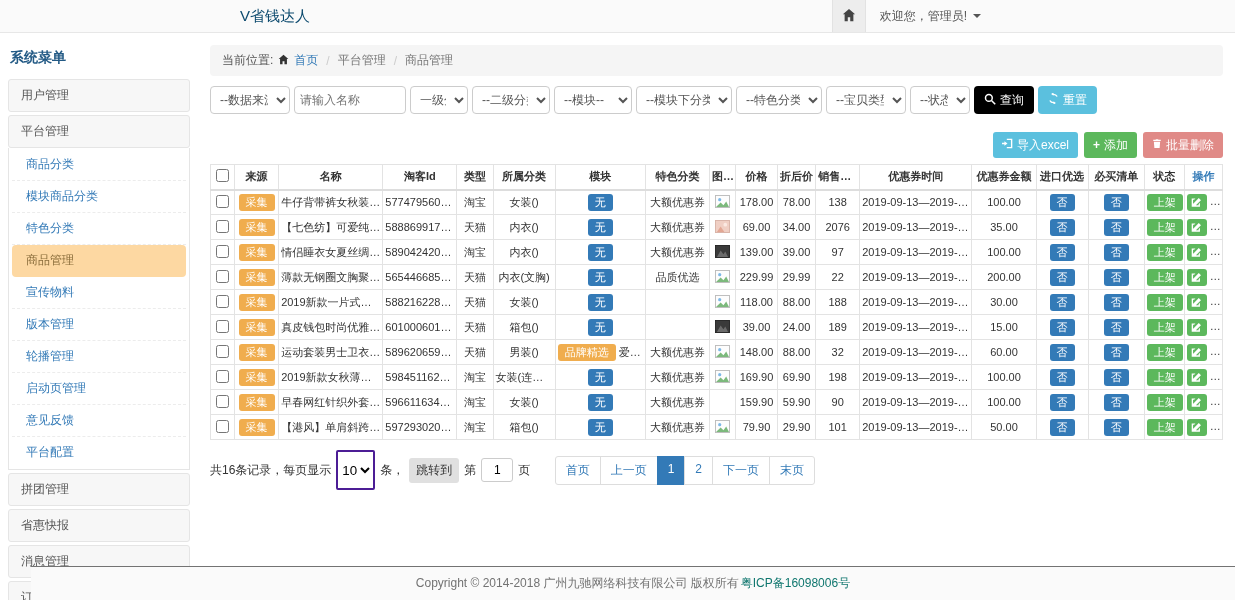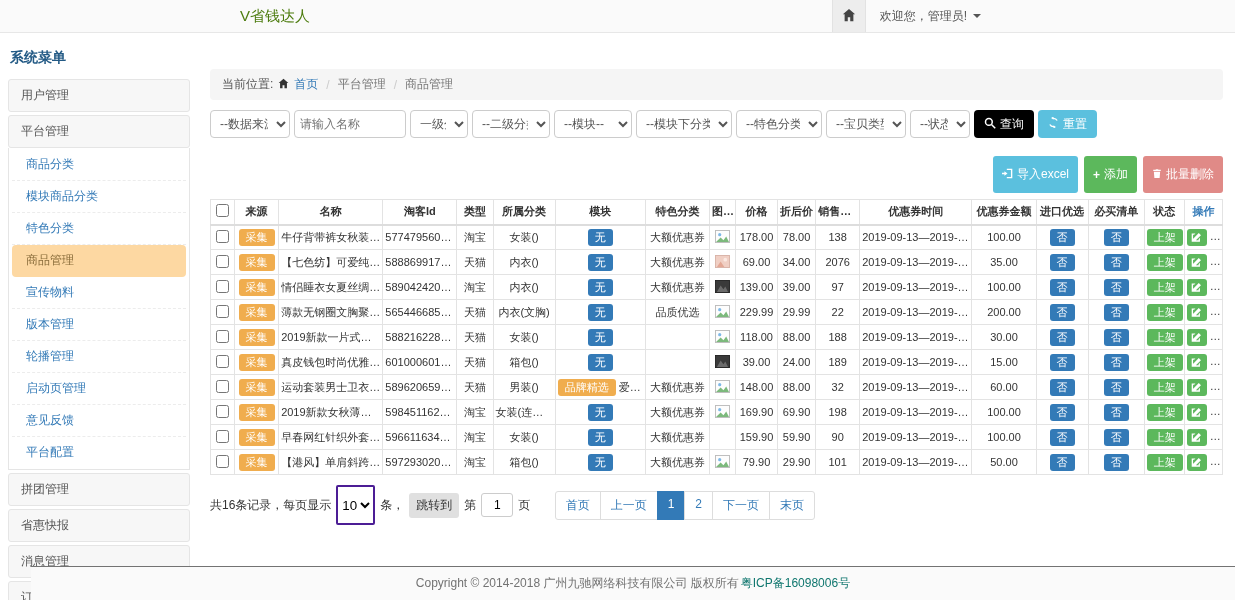"V省钱达人" .brand { color: #4d7c0f -> #0c4a6e }
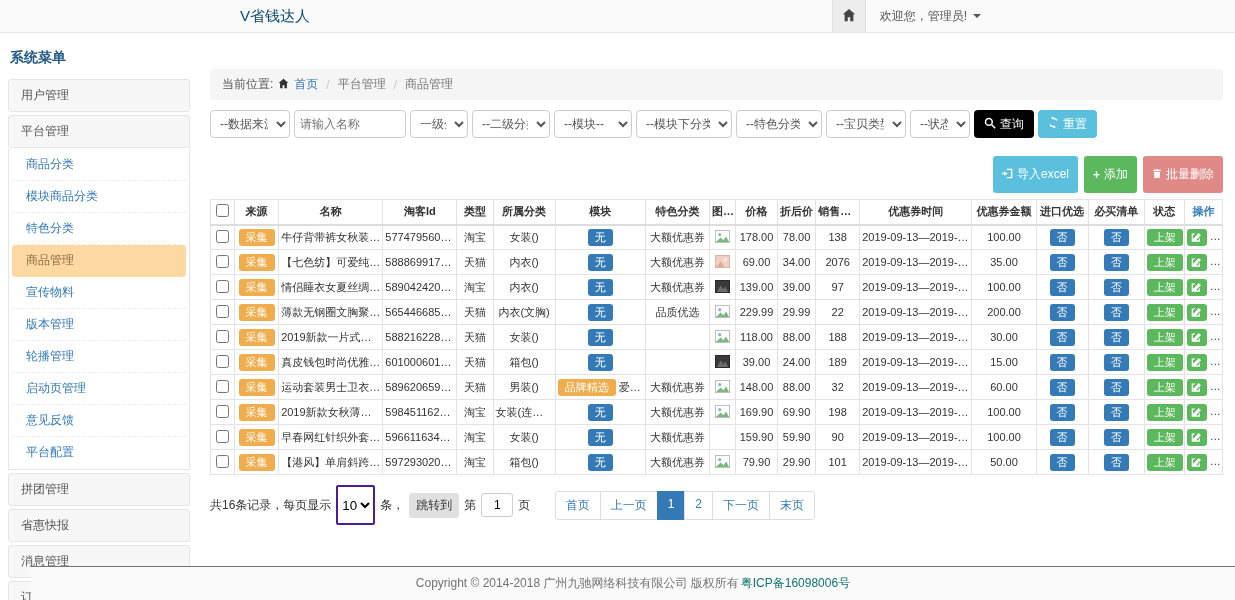"当前位置:" .breadcrumb { margin-top: 24px -> none }
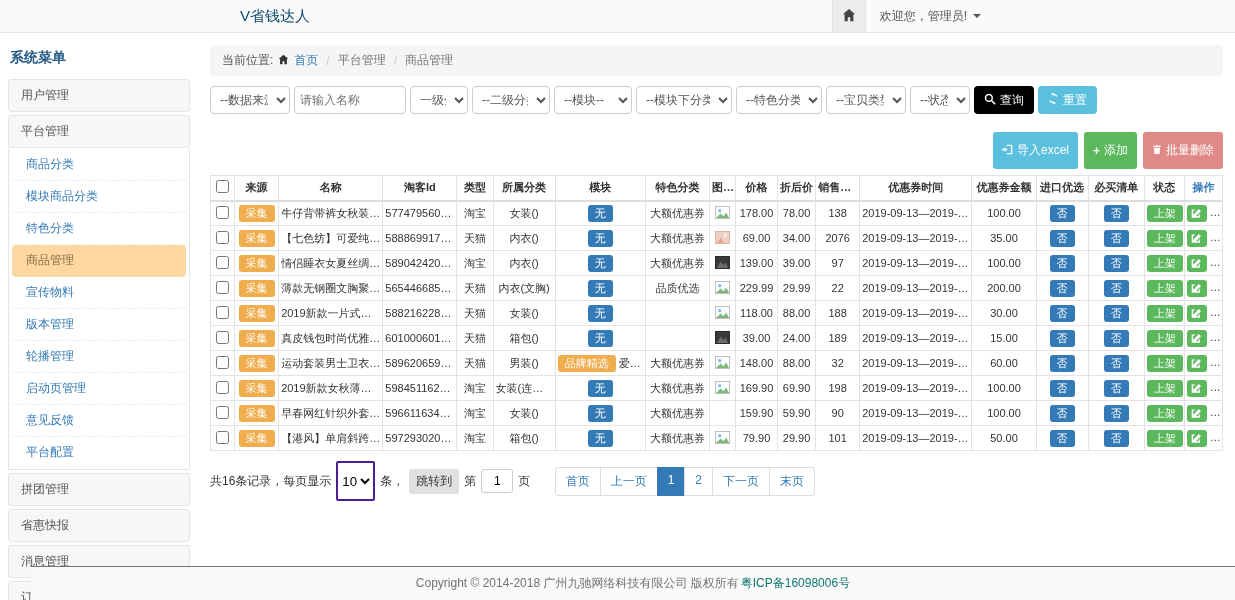"导入excel" .btn-sm { height: 37px -> 26px }
